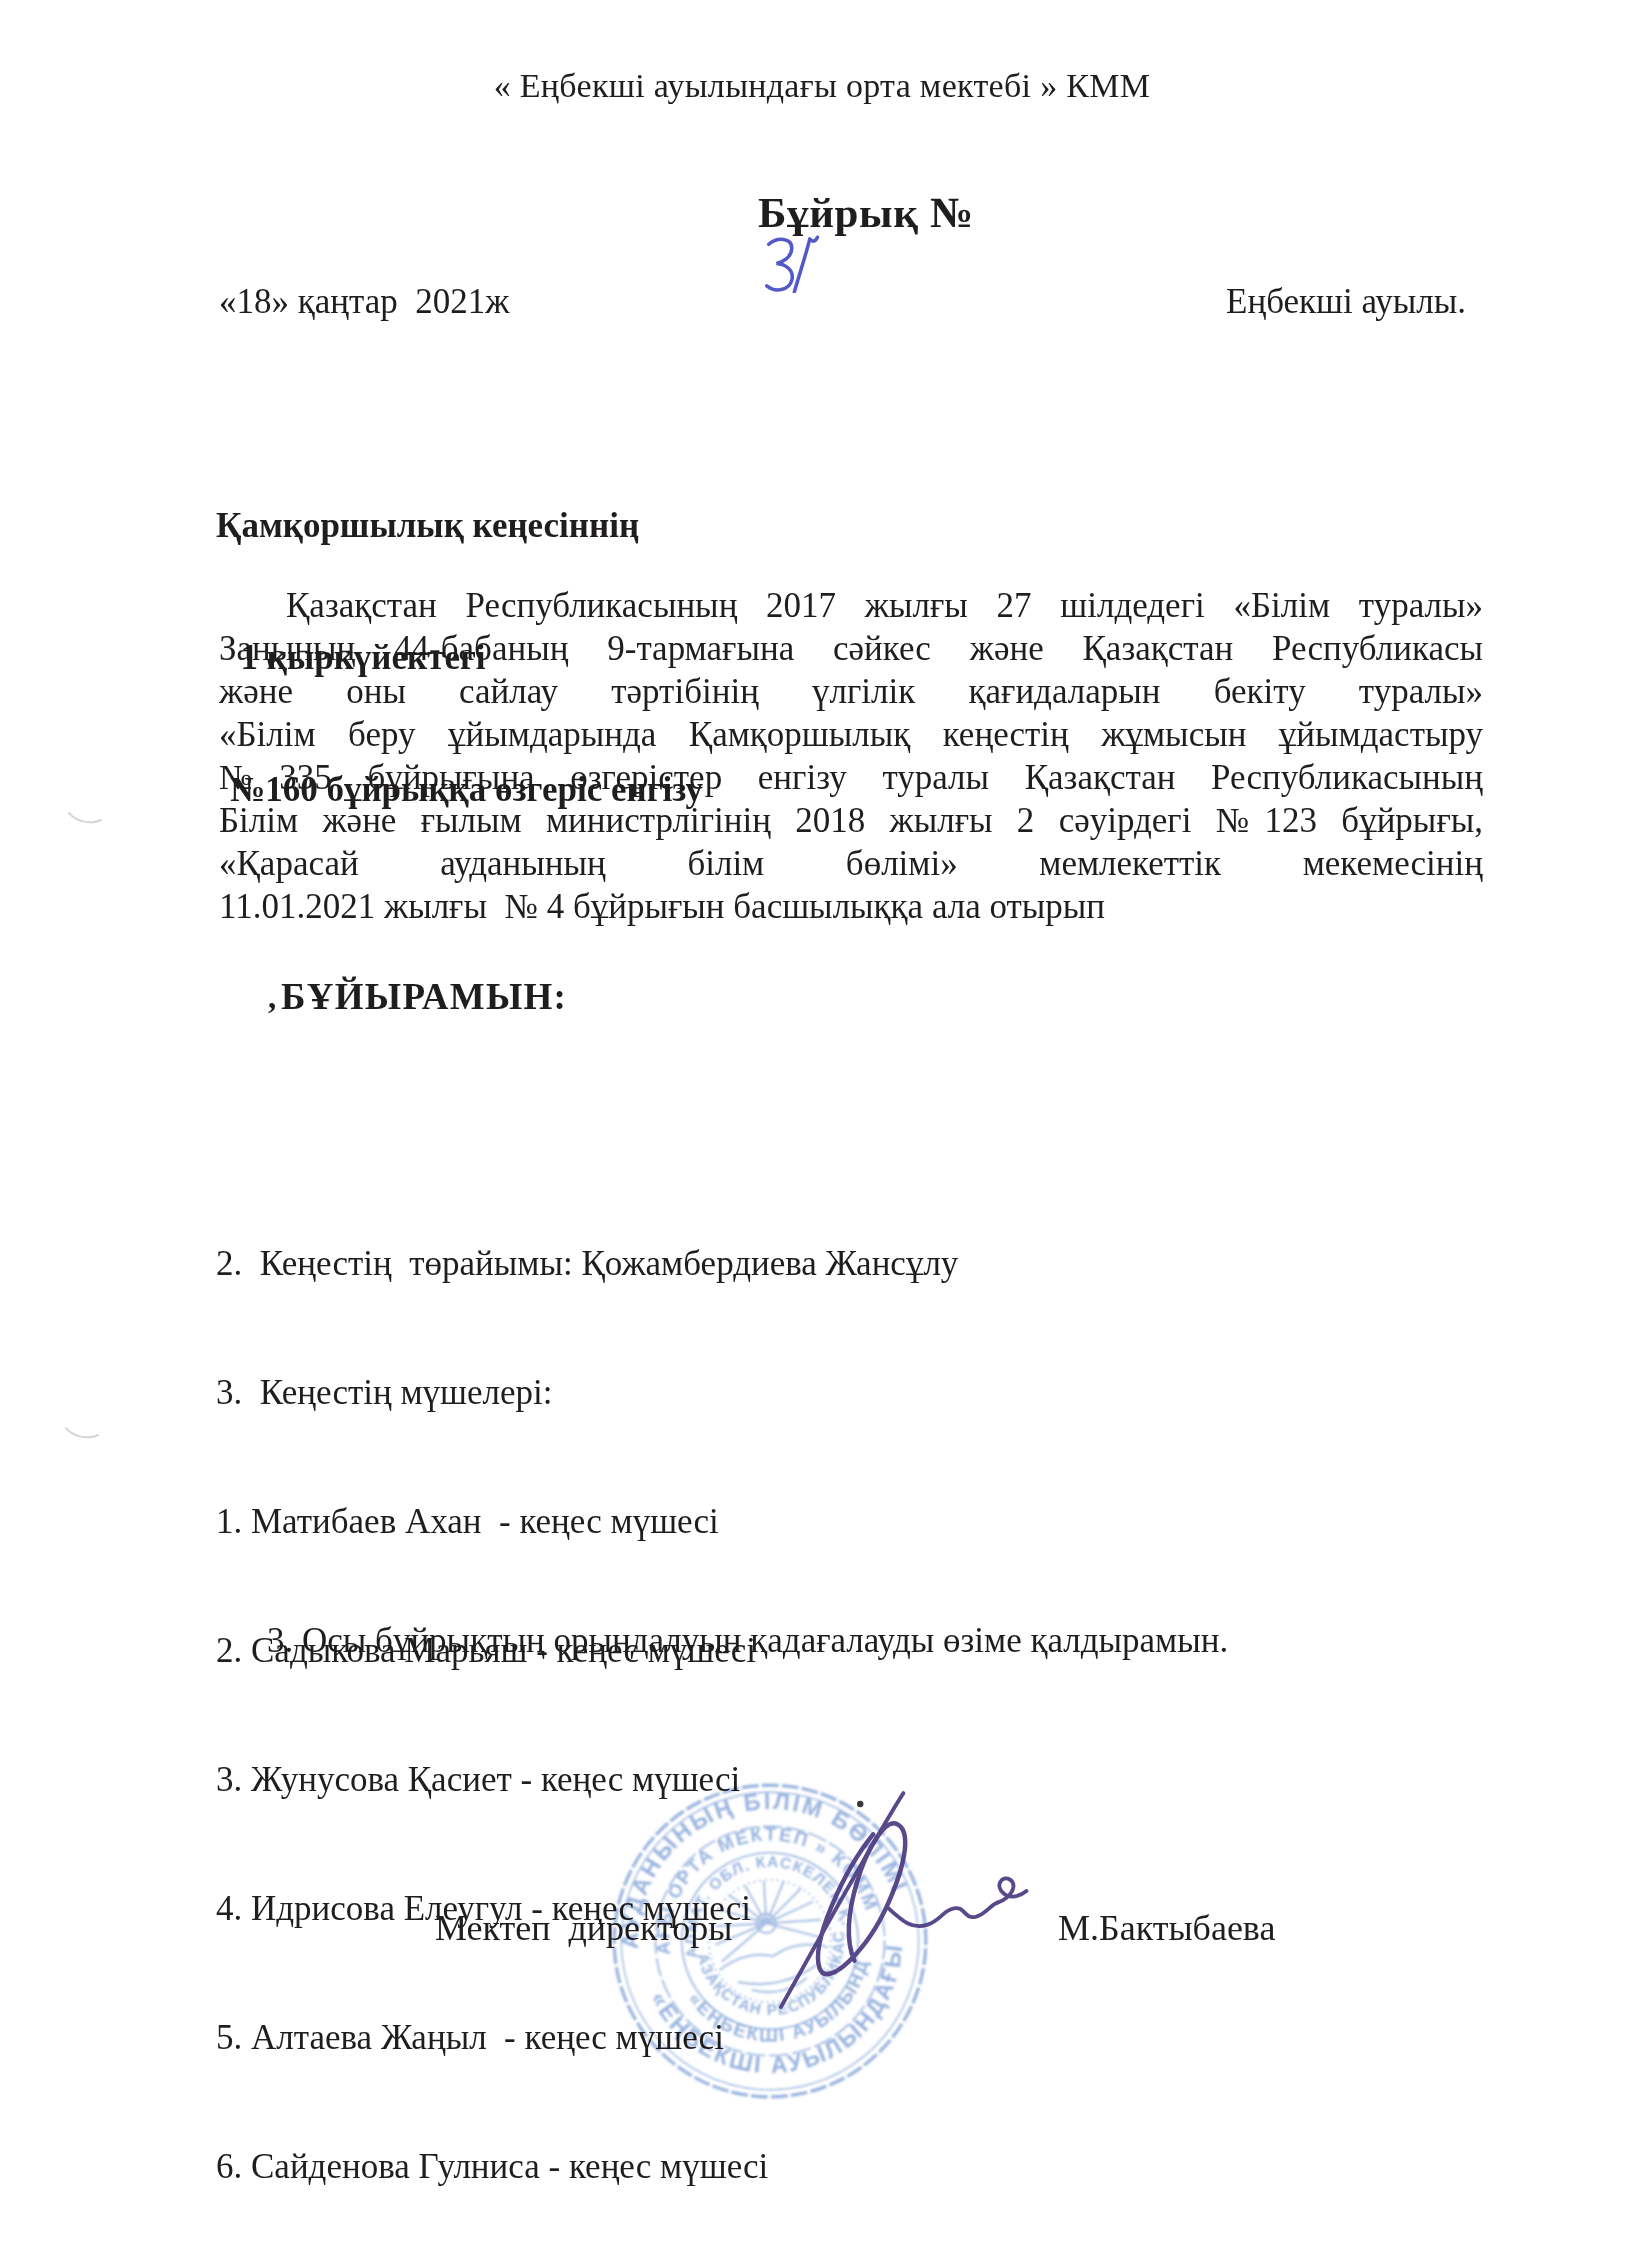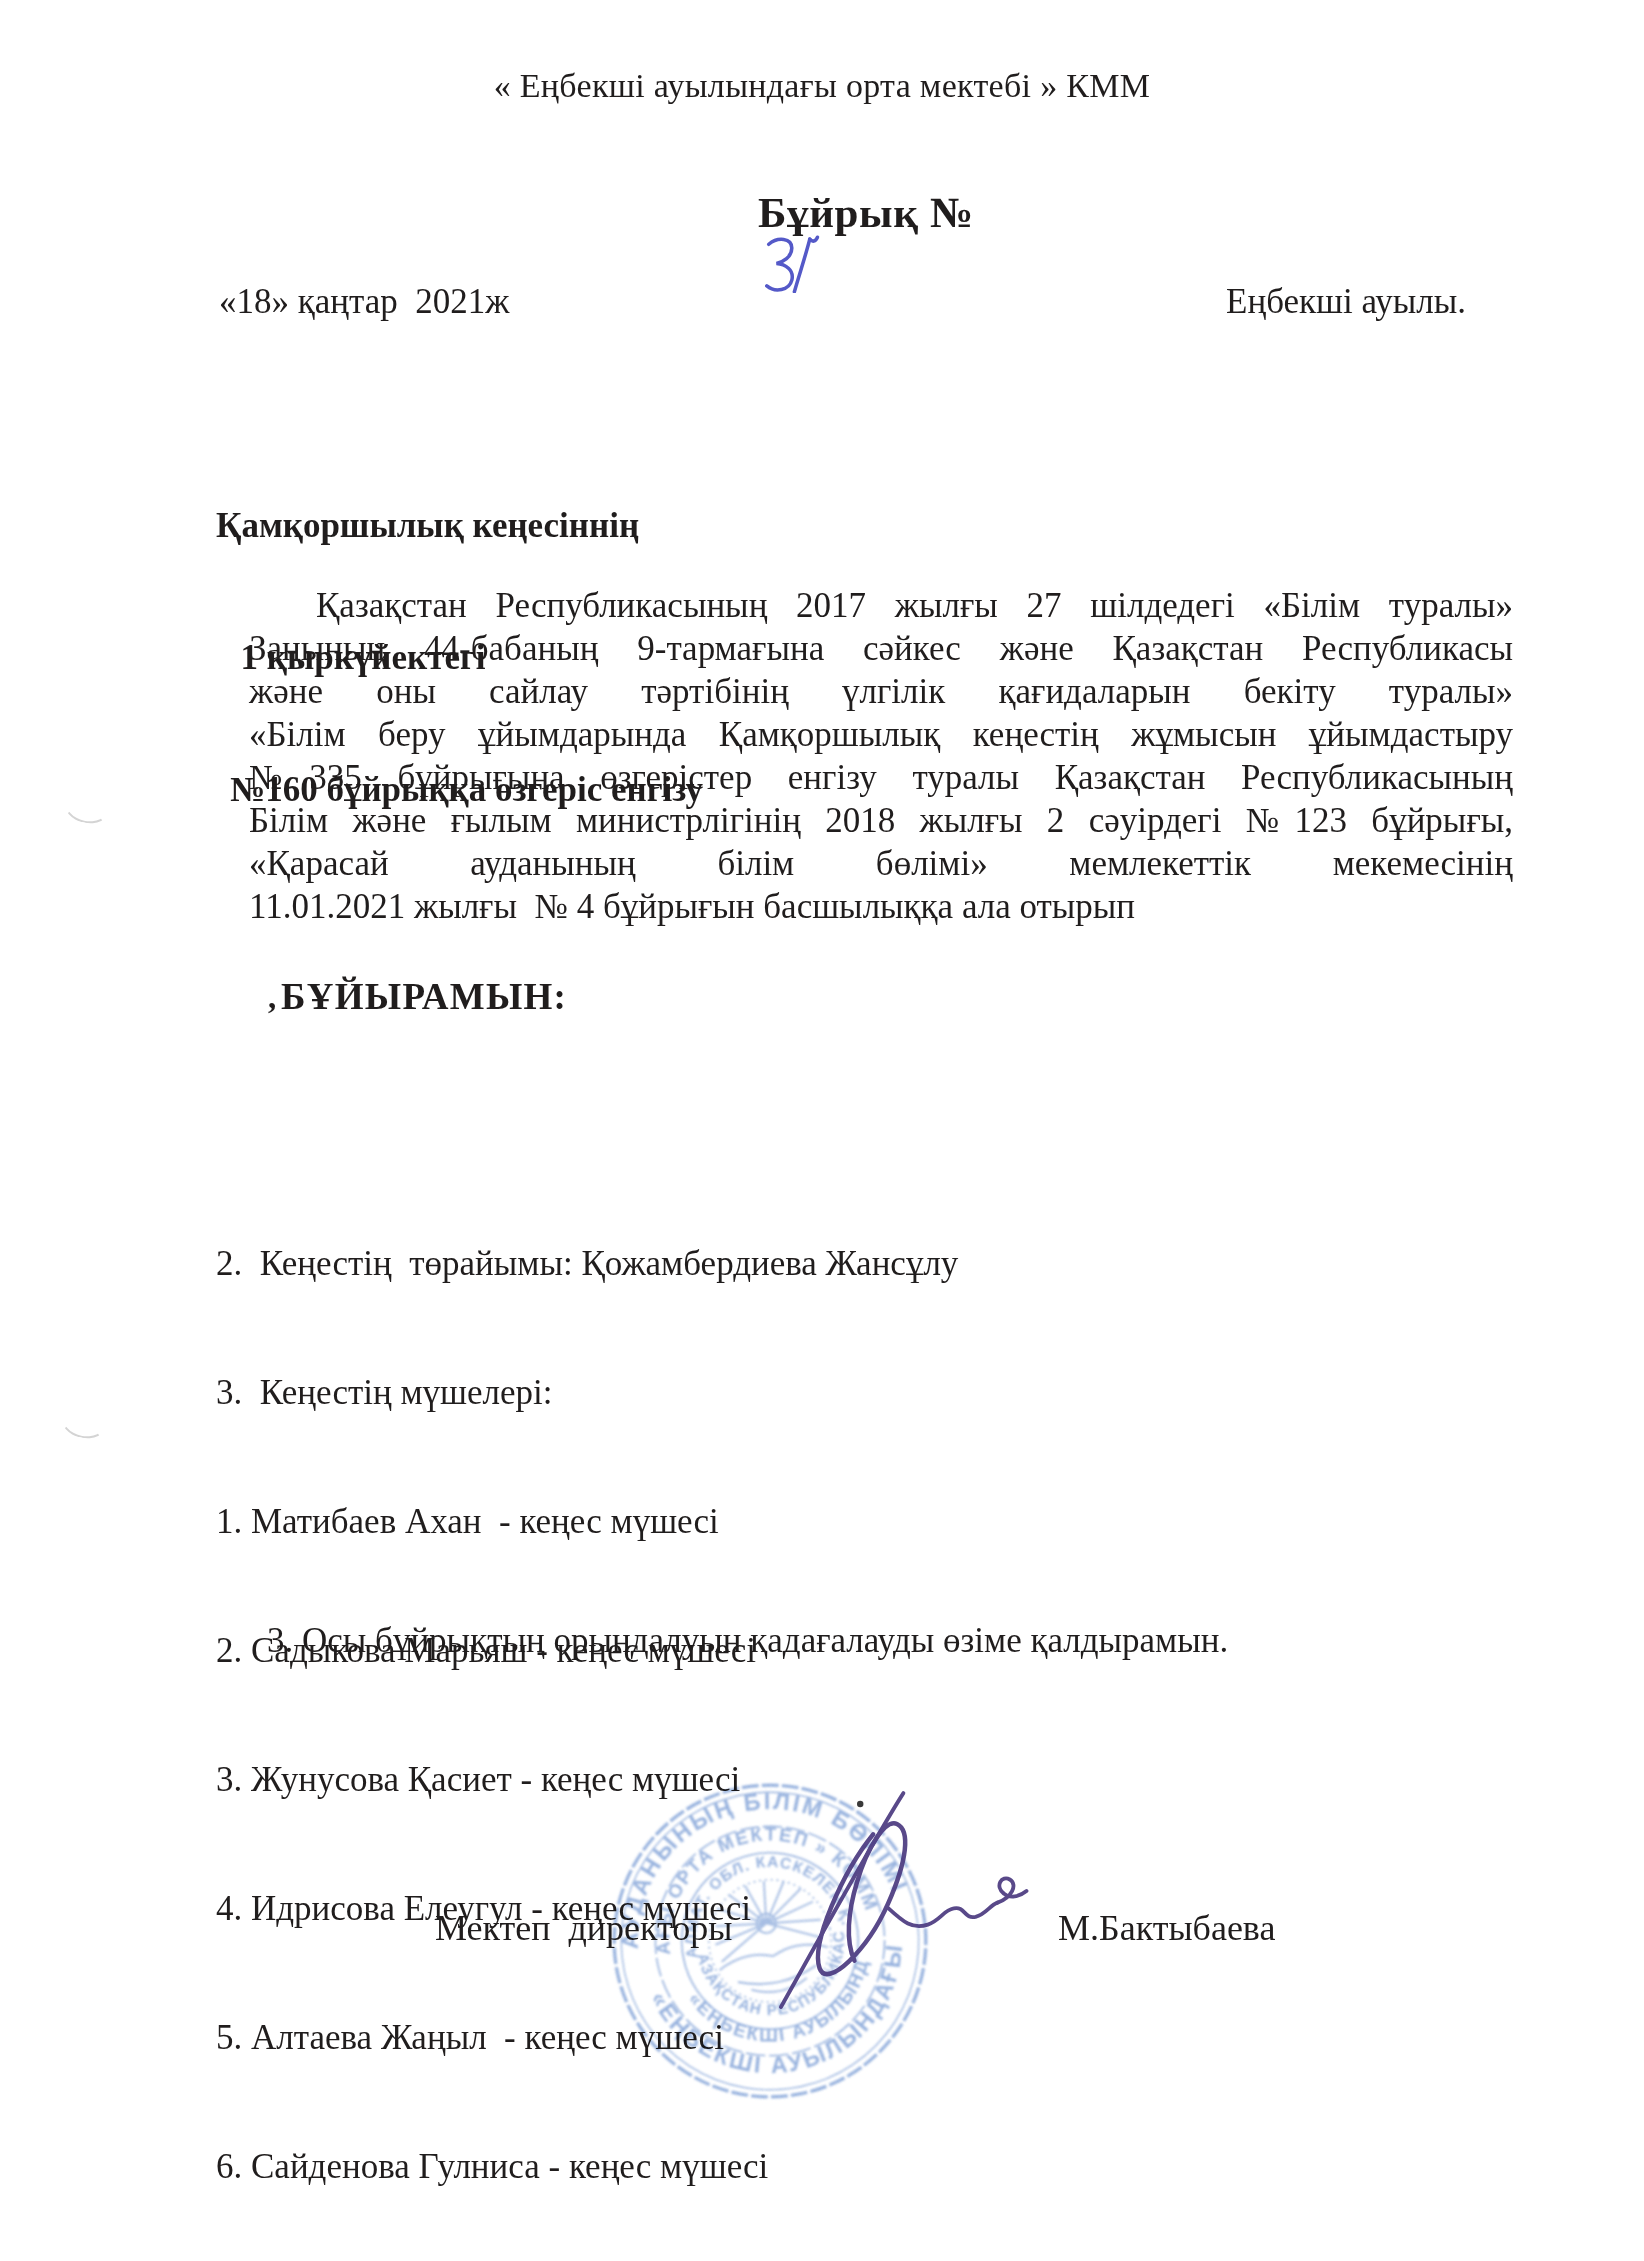"Қазақстан Республикасының 2017 жылғы 27" .preamble { margin-left: 30px -> none }
